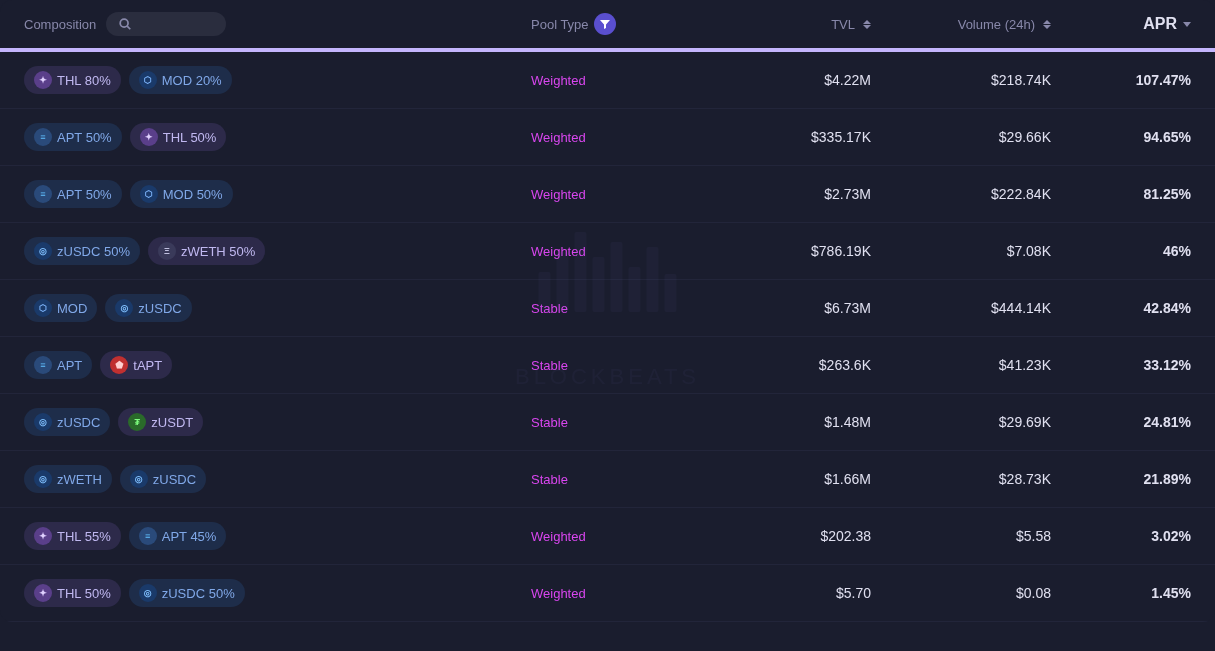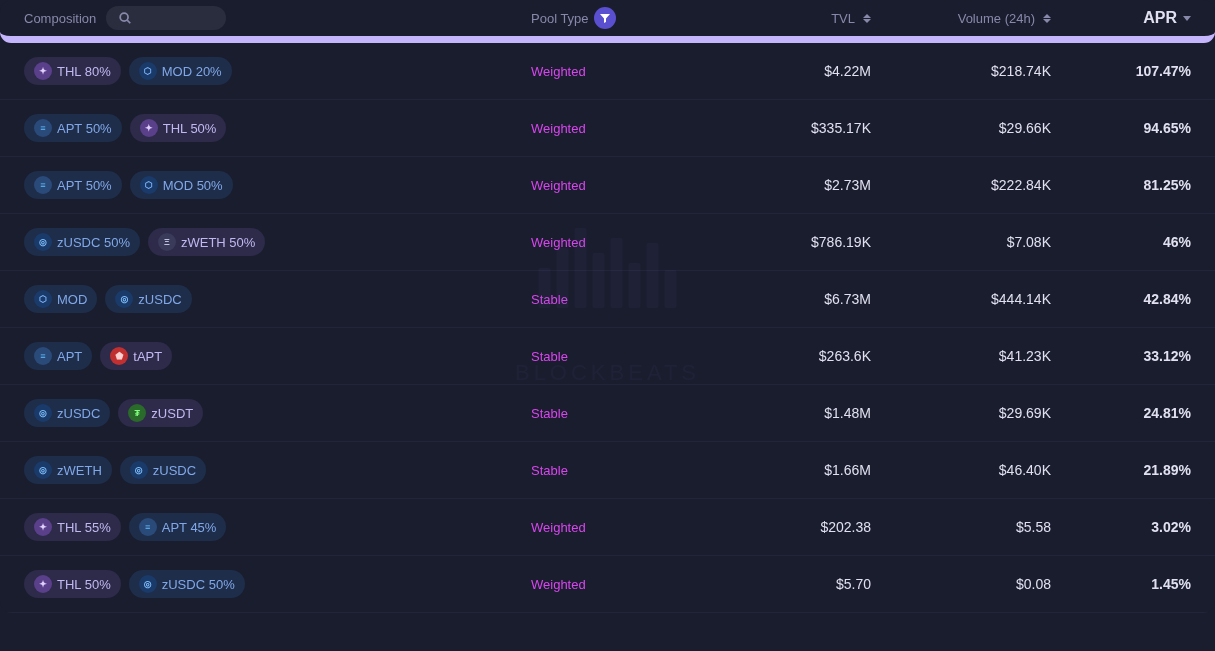"Composition" .table-header { border-bottom: 7px solid #c4b5fd -> 4px solid #c4b5fd; border-radius: 11px -> none; padding: 6px 24px -> 12px 24px }
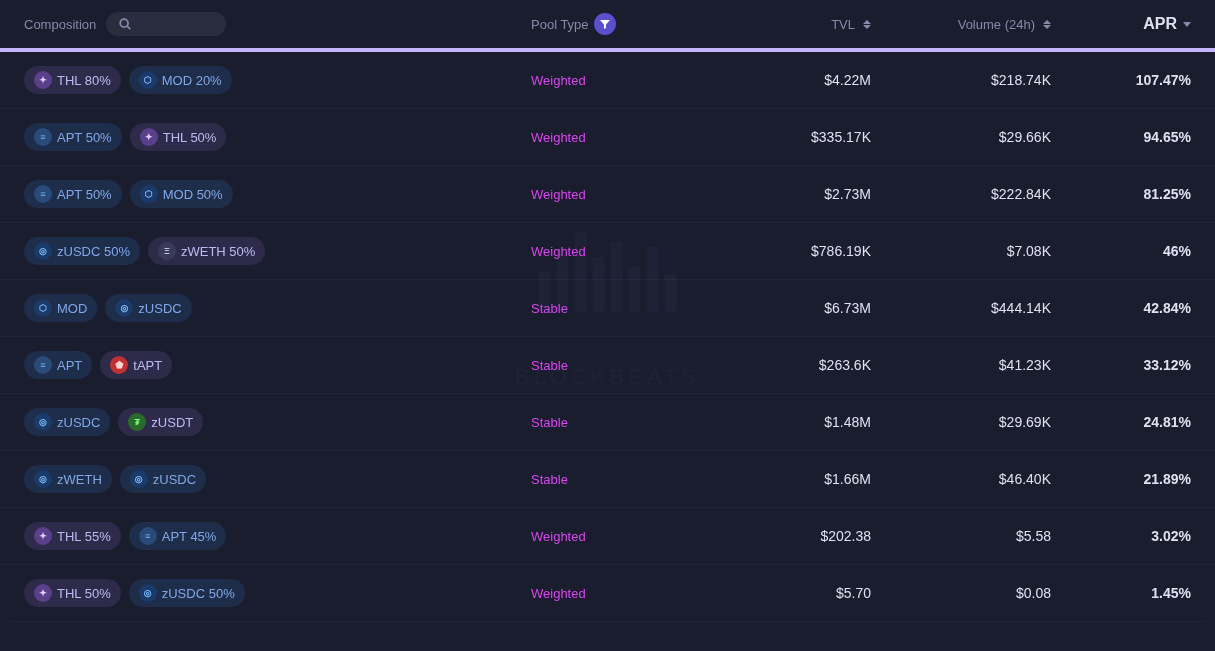"$46.40K" div.volume-cell { text: $46.40K -> $28.73K }
